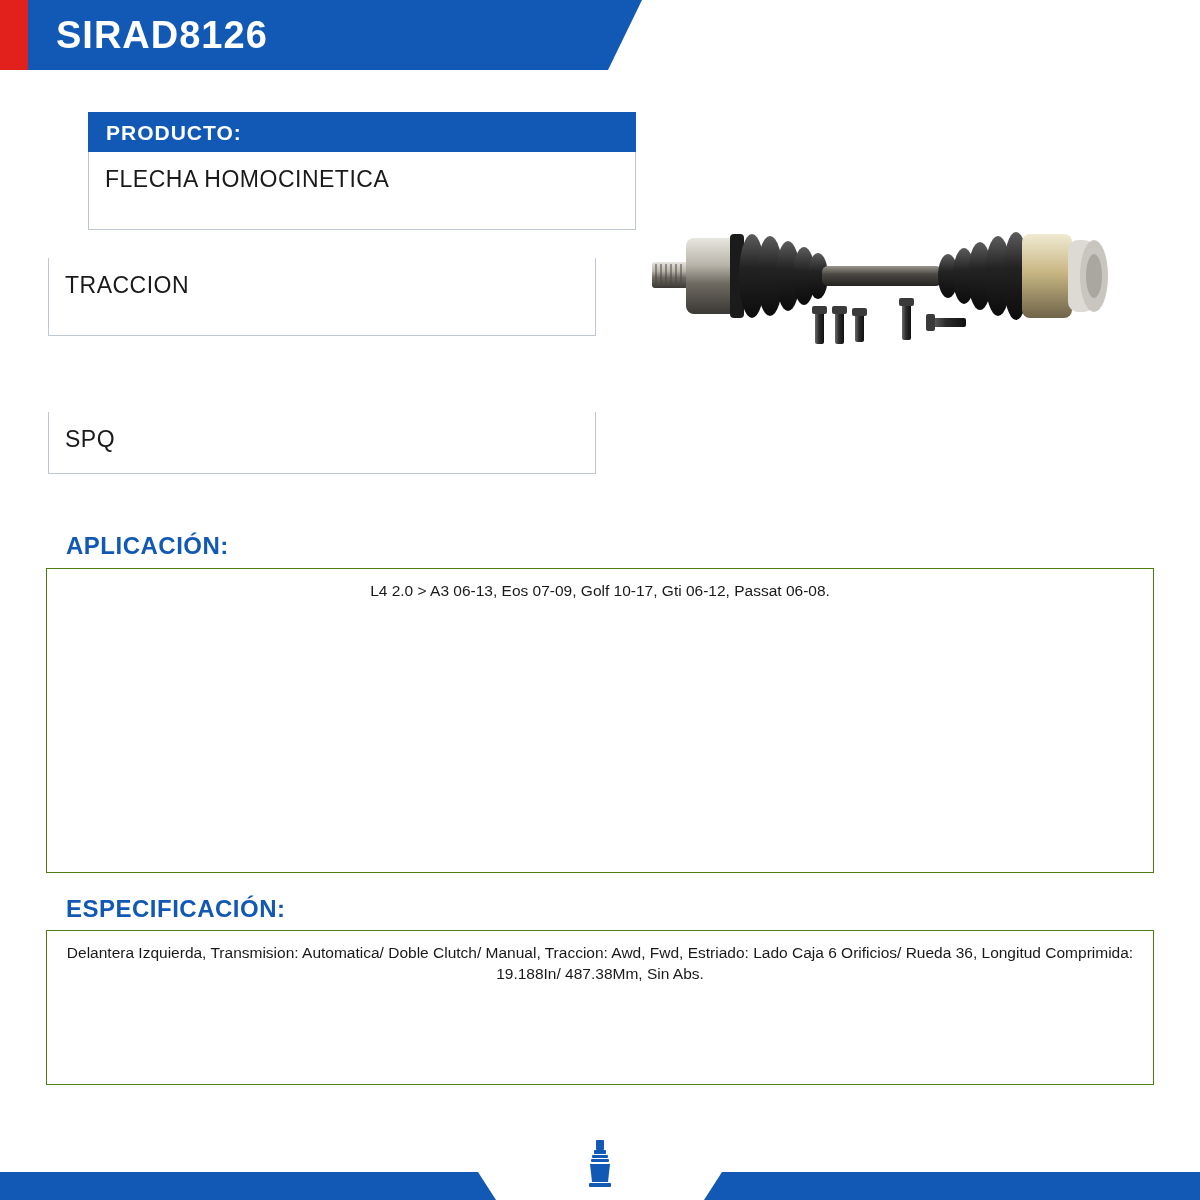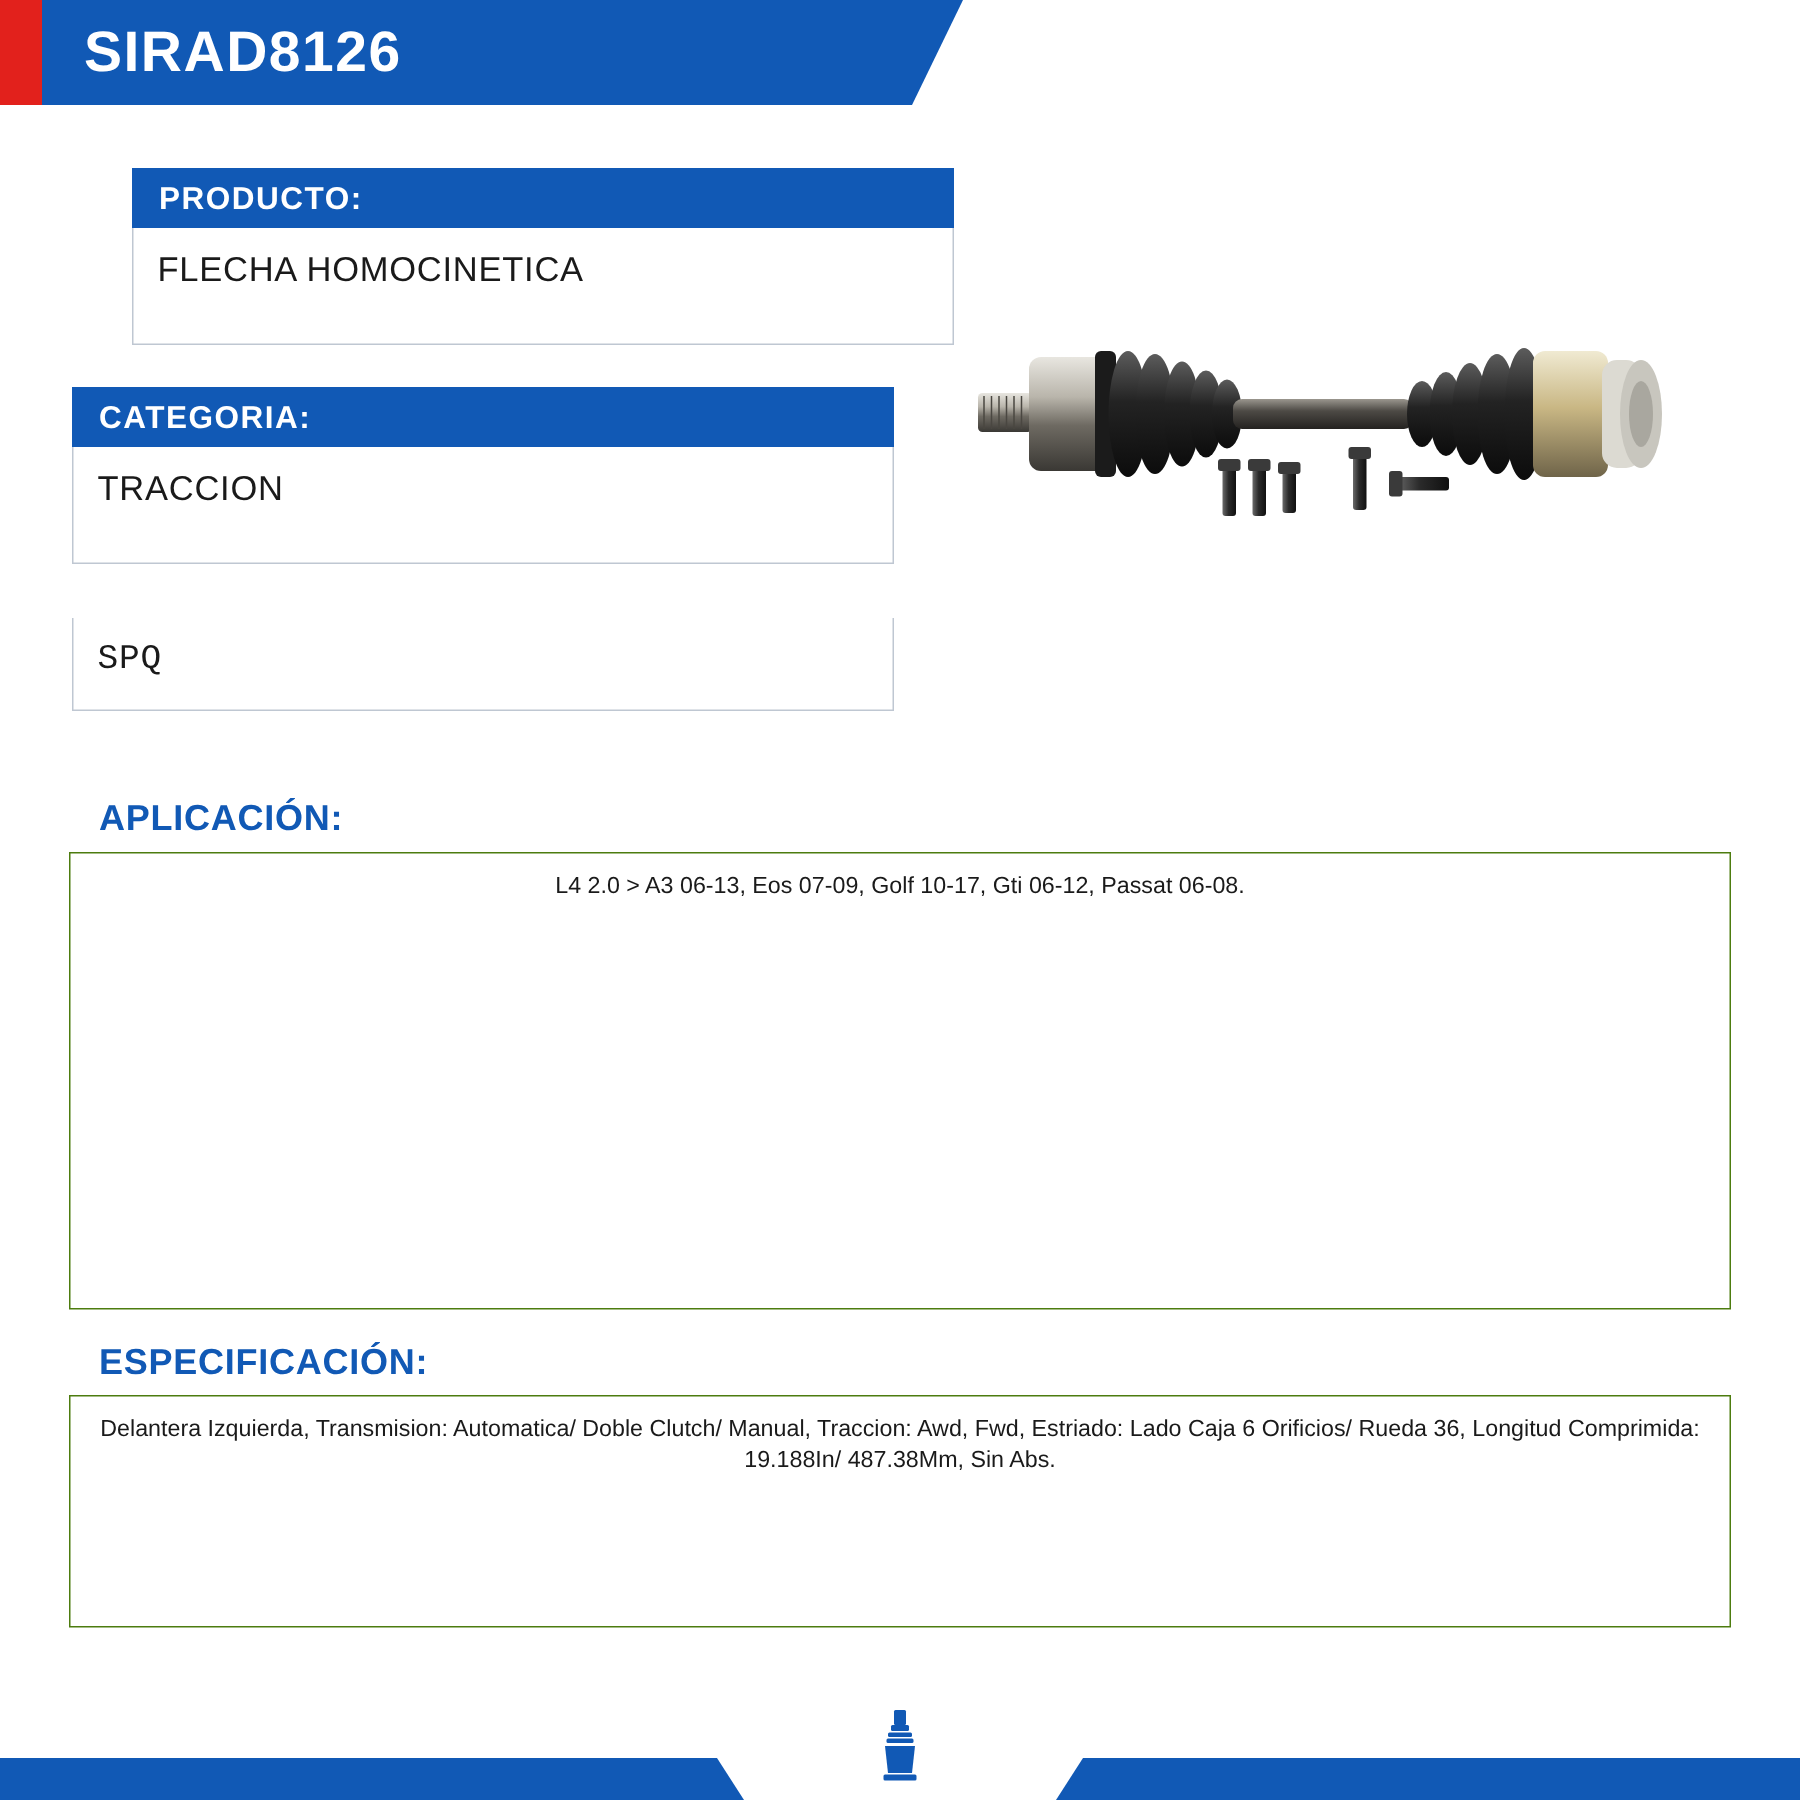"CATEGORIA:" div.field-label { html: <div>CATEGORIA:</div> -> none }
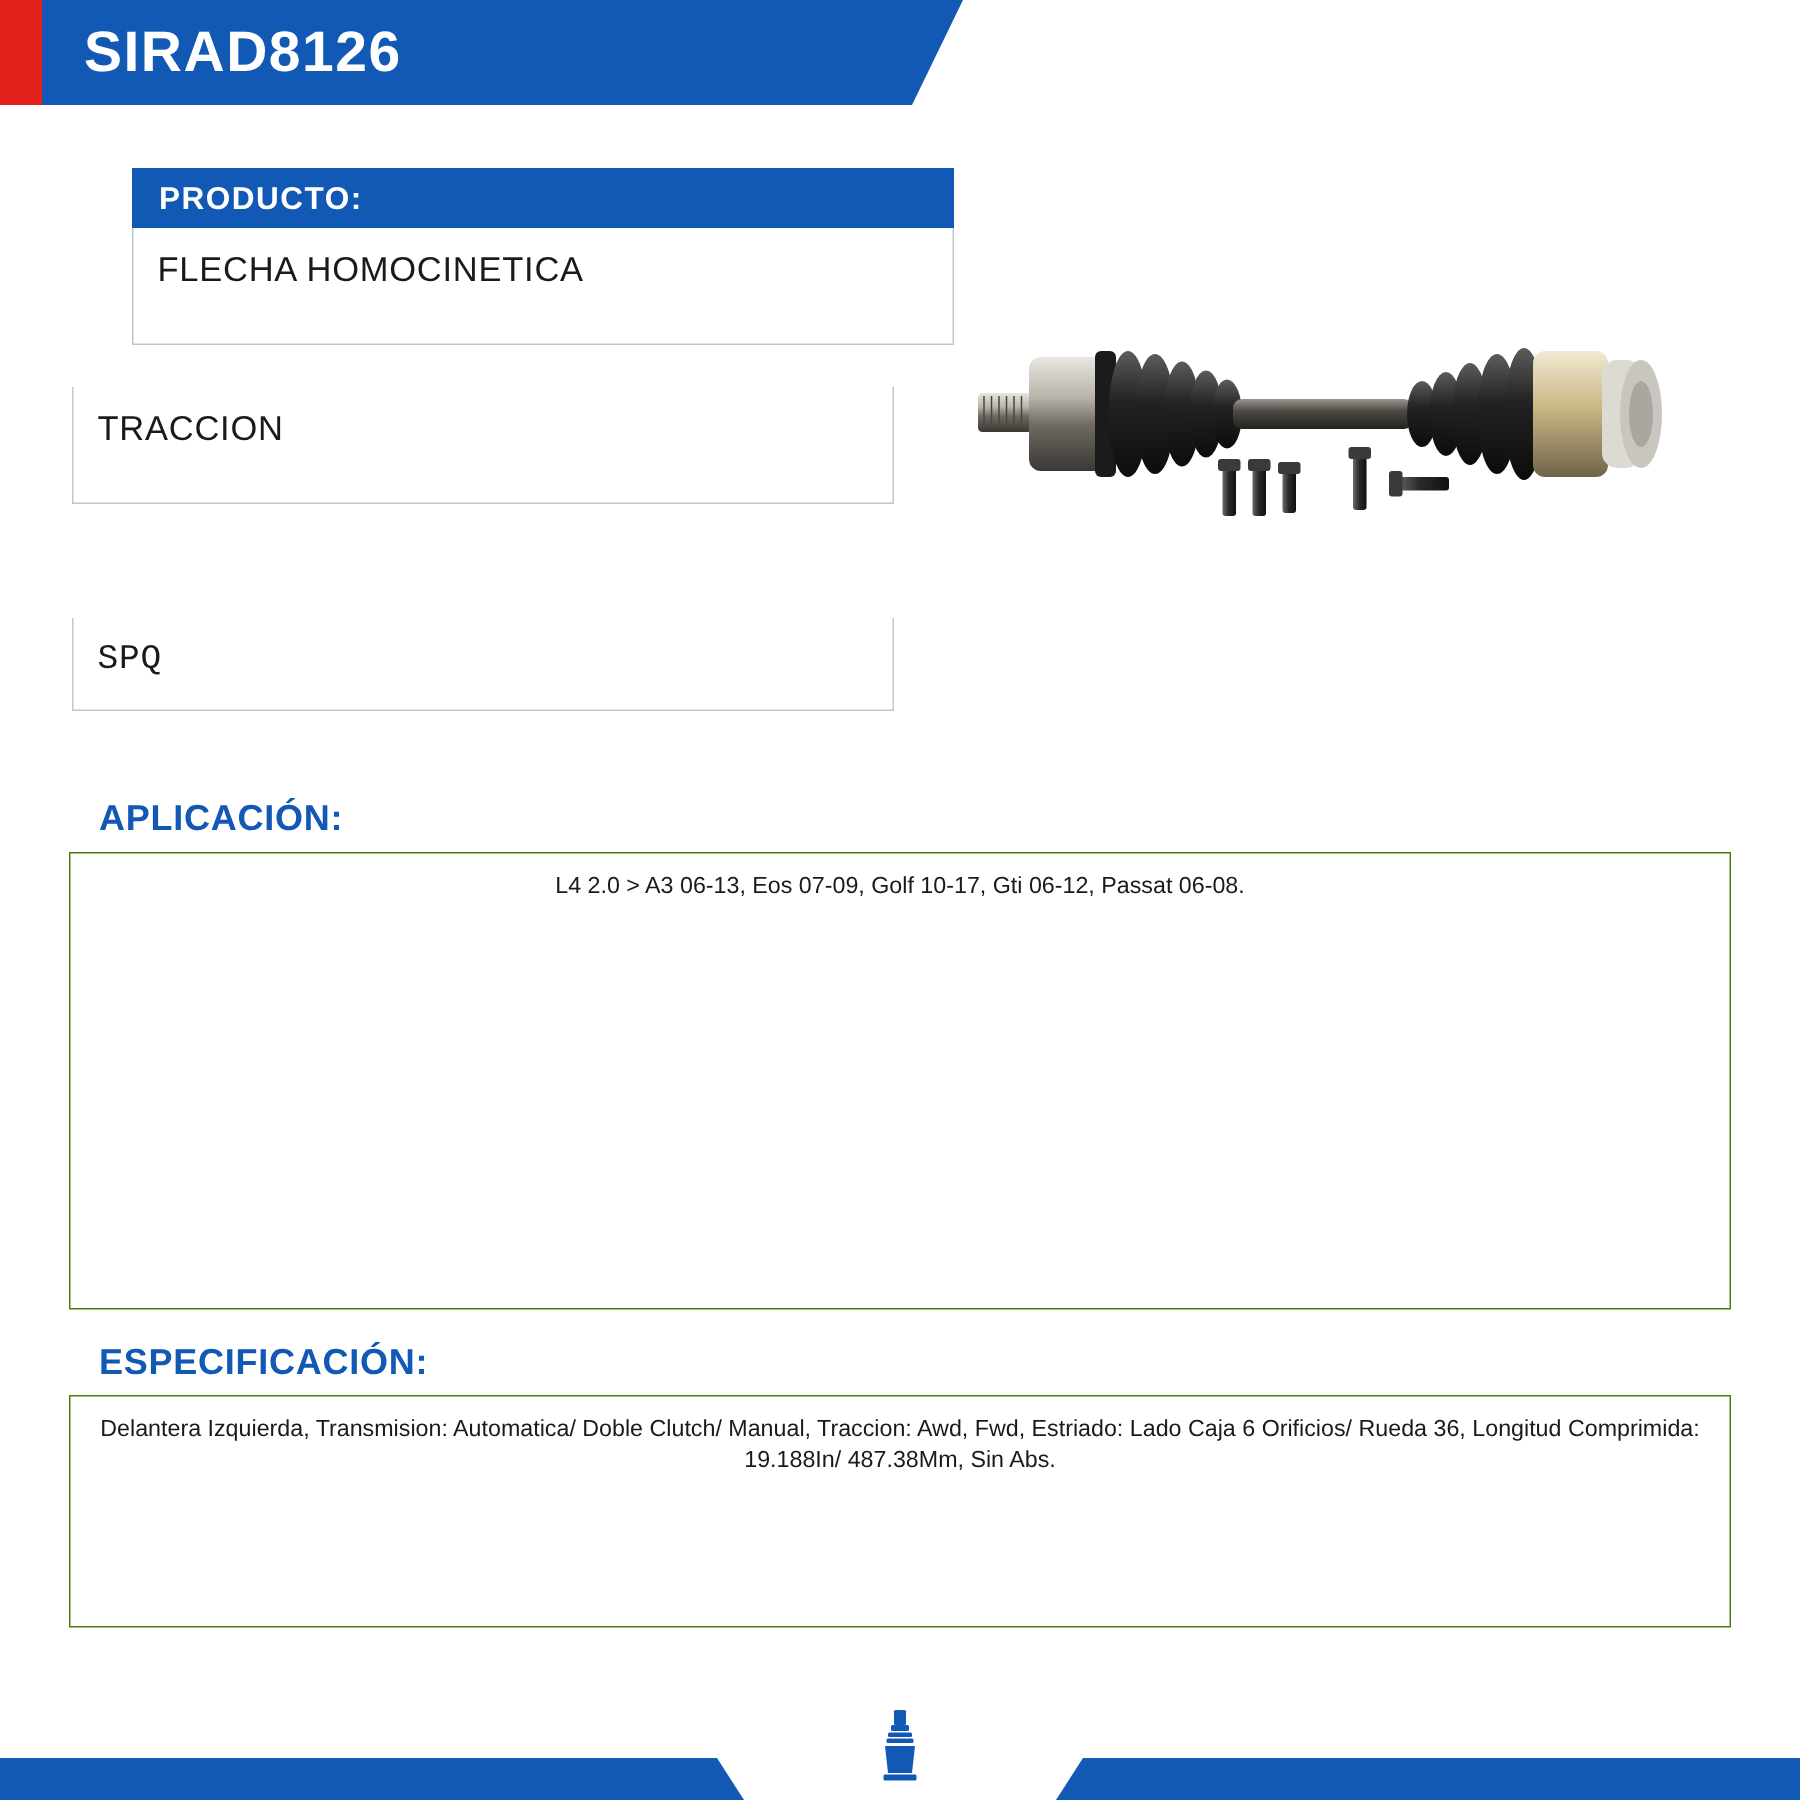"SPQ" #marca .field-value { font-family: Liberation Mono, monospace -> none }
